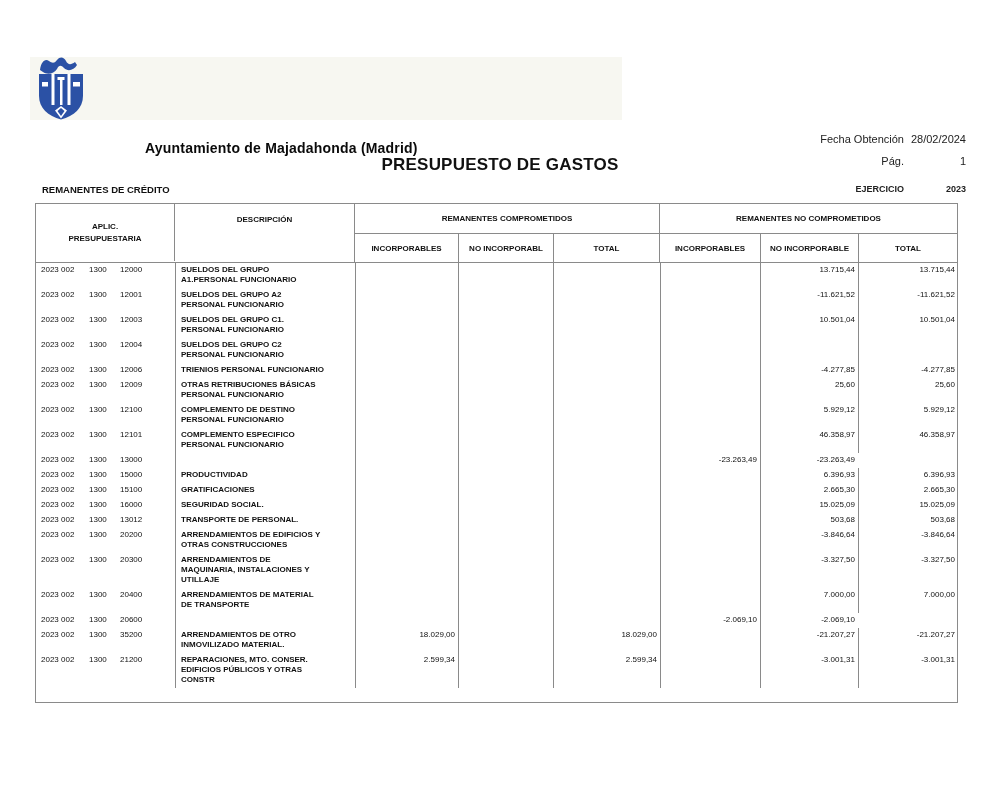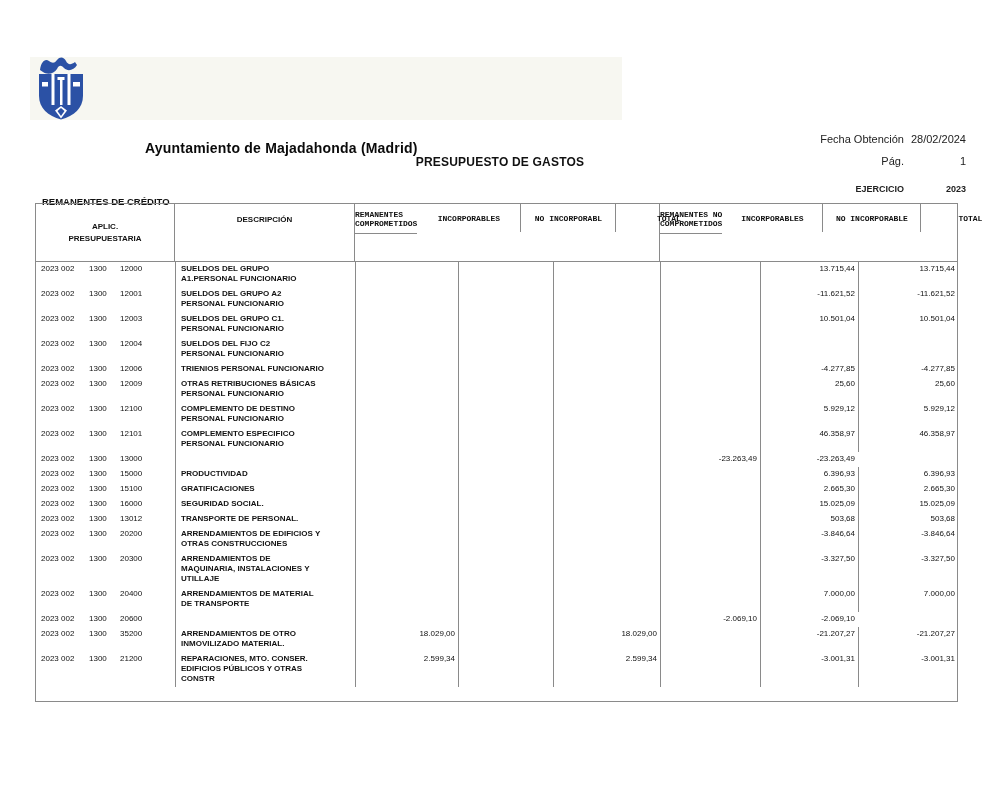"PRESUPUESTO DE GASTOS" .doc-title { font-size: 12px -> 17px }
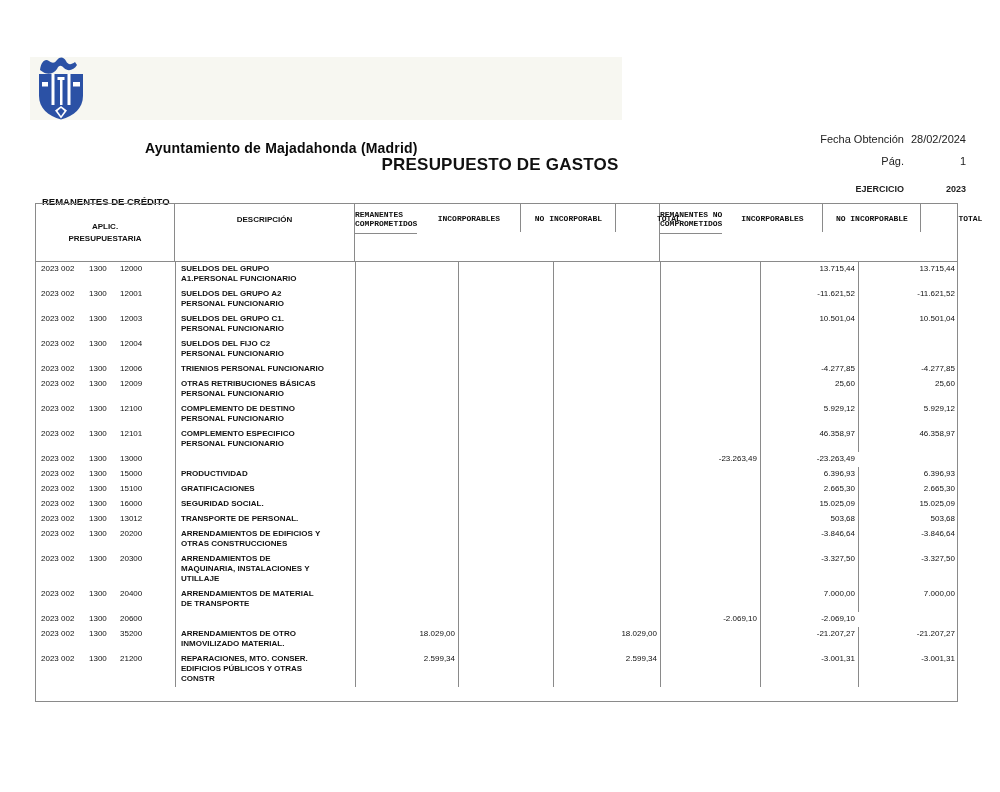"REMANENTES DE CRÉDITO" .report-label { top: 196px -> 184px }
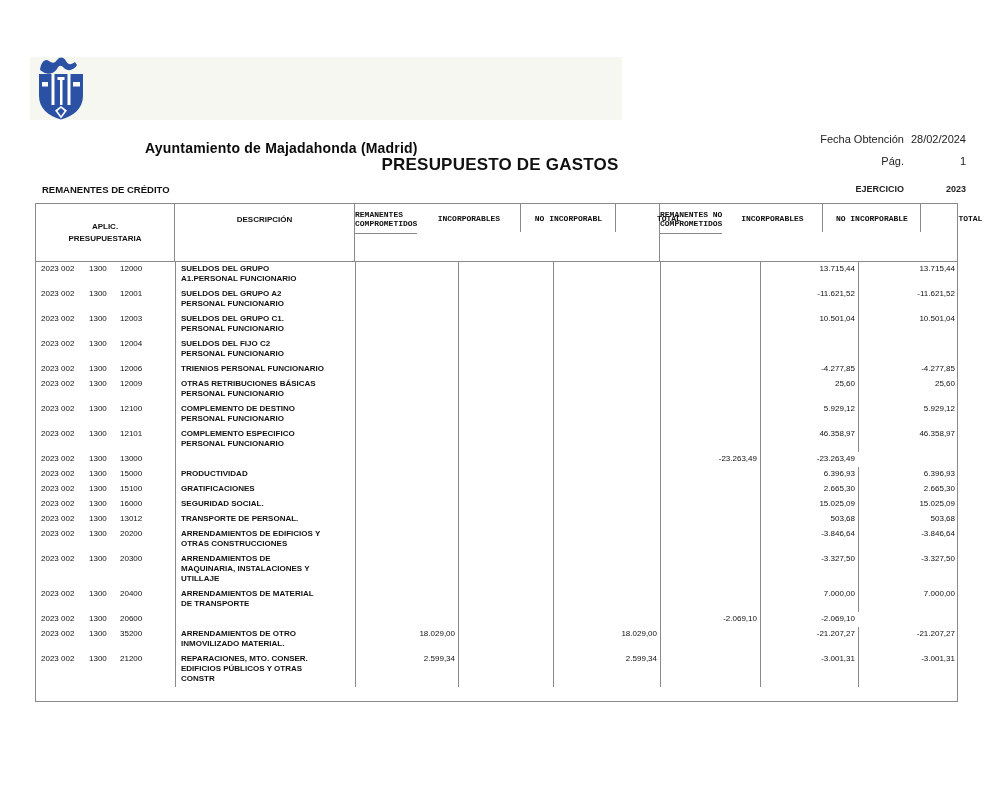"REMANENTES COMPROMETIDOS" .group { flex-direction: row -> column; font-family: Liberation Mono, monospace -> none }
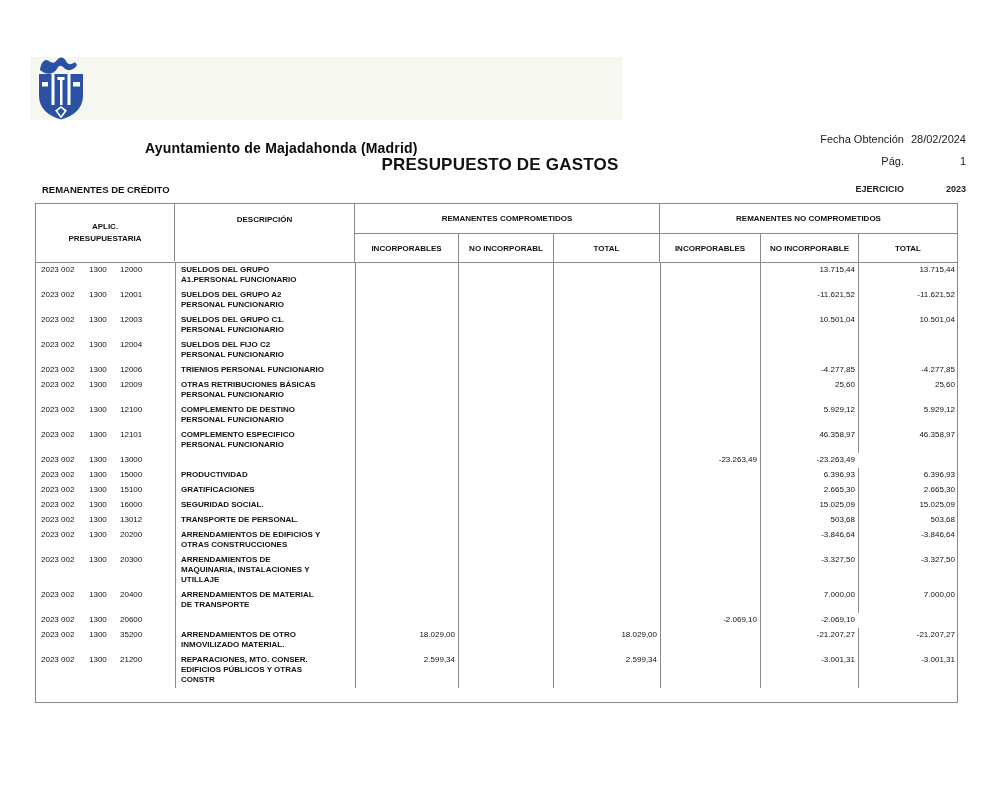"SUELDOS DEL FIJO C2" div.td { text: FIJO -> GRUPO }
